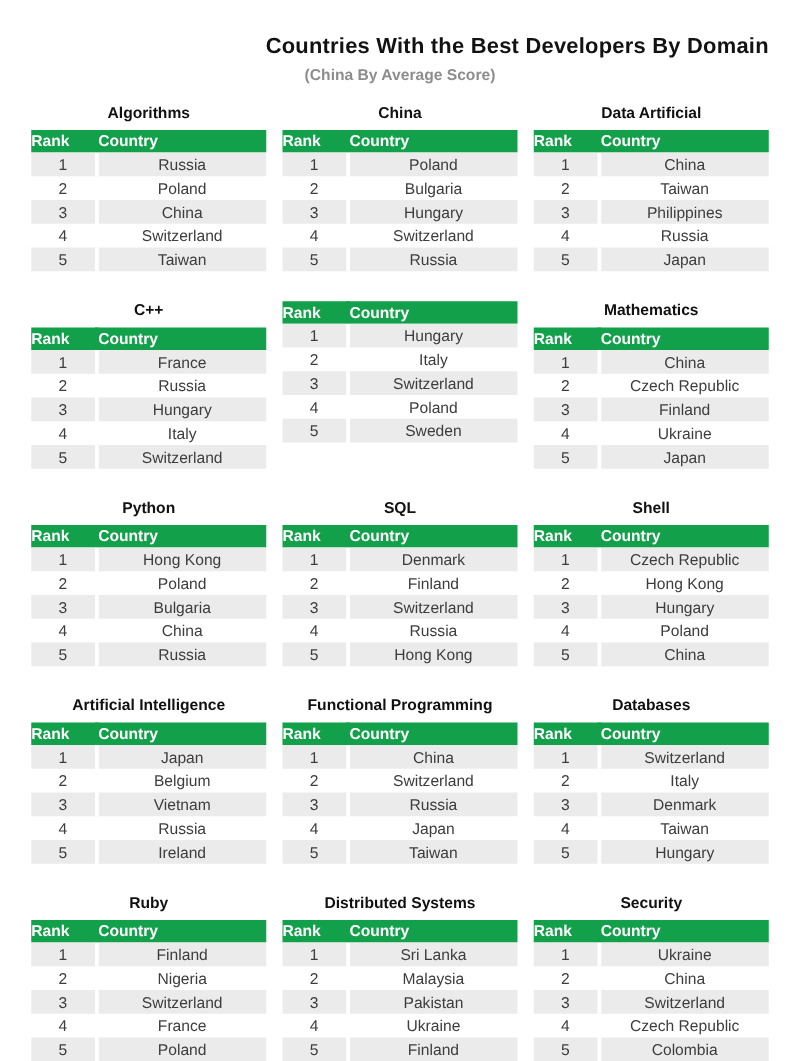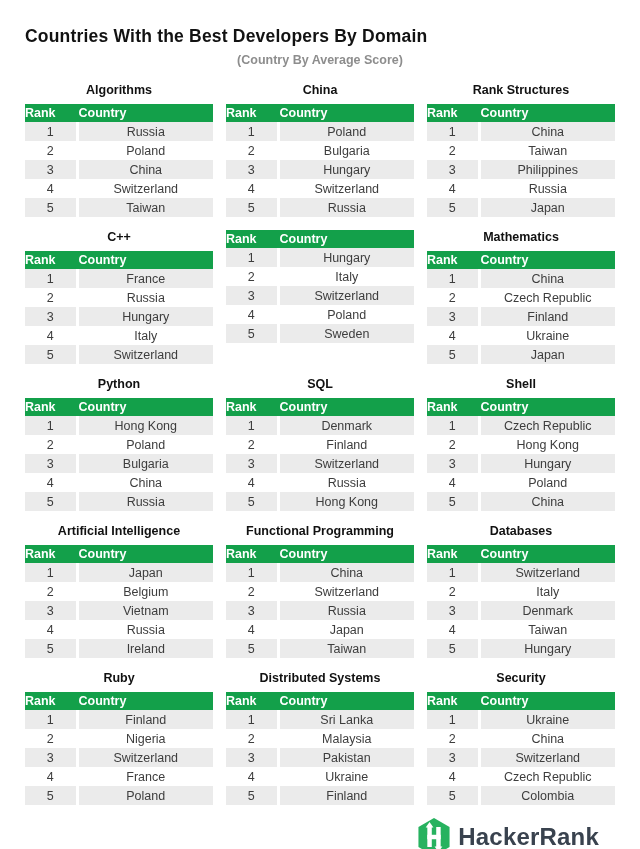"Countries With the Best Developers" .main-title { text-align: left -> right }
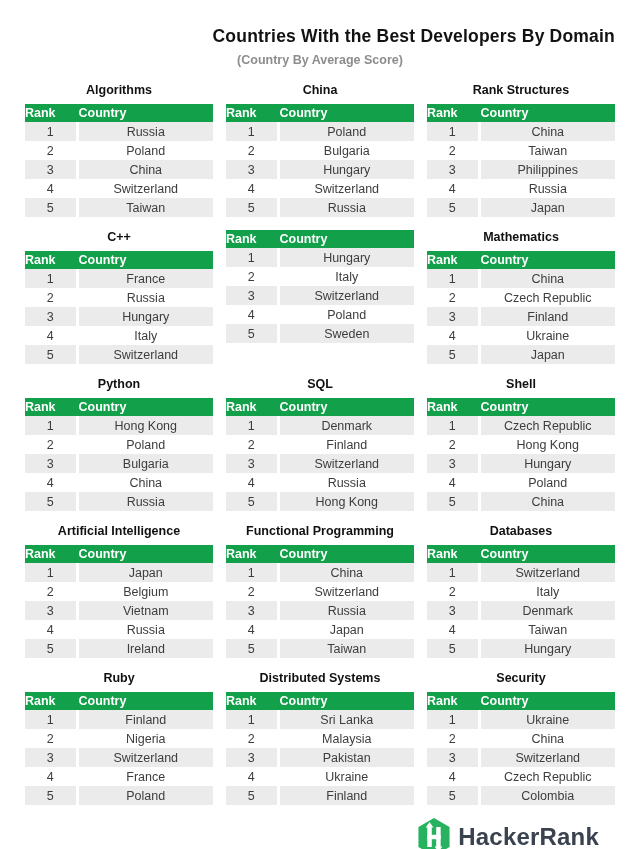"(Country By Average Score)" h2.sub-title { text: Country -> China }
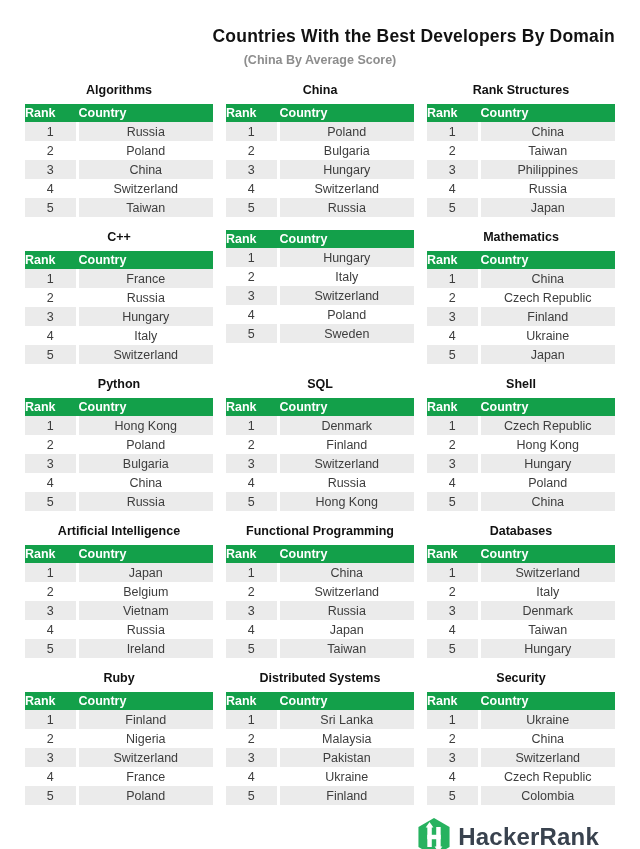"Algorithms" .grid { row-gap: 13px -> 24px }
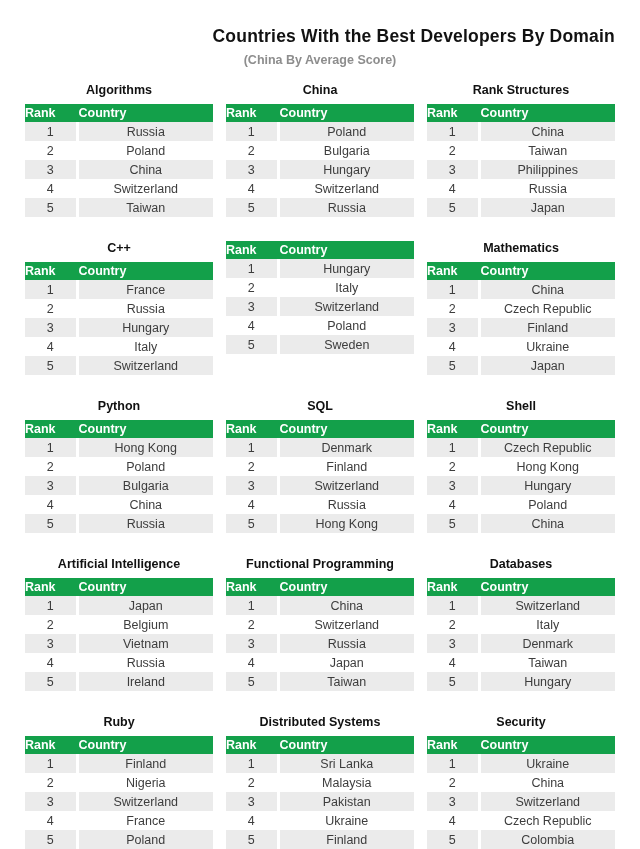"Rank Structures" div.card-title { text: Rank Structures -> Data Artificial }
